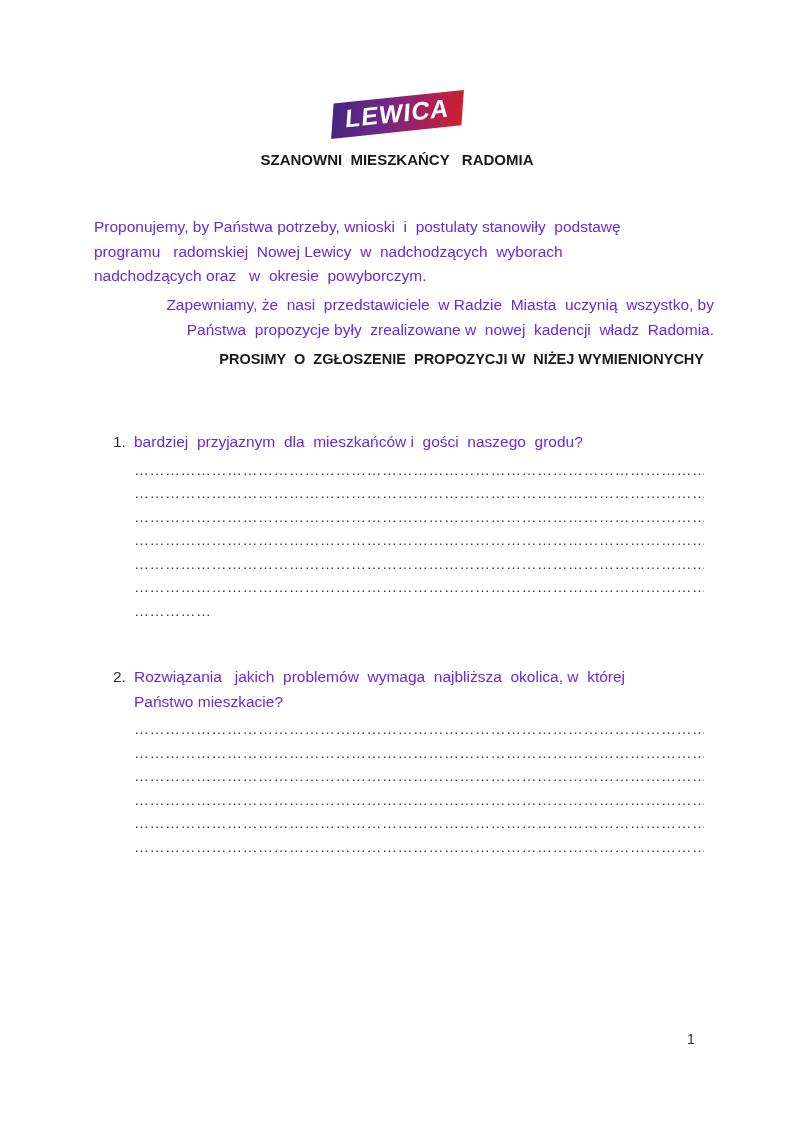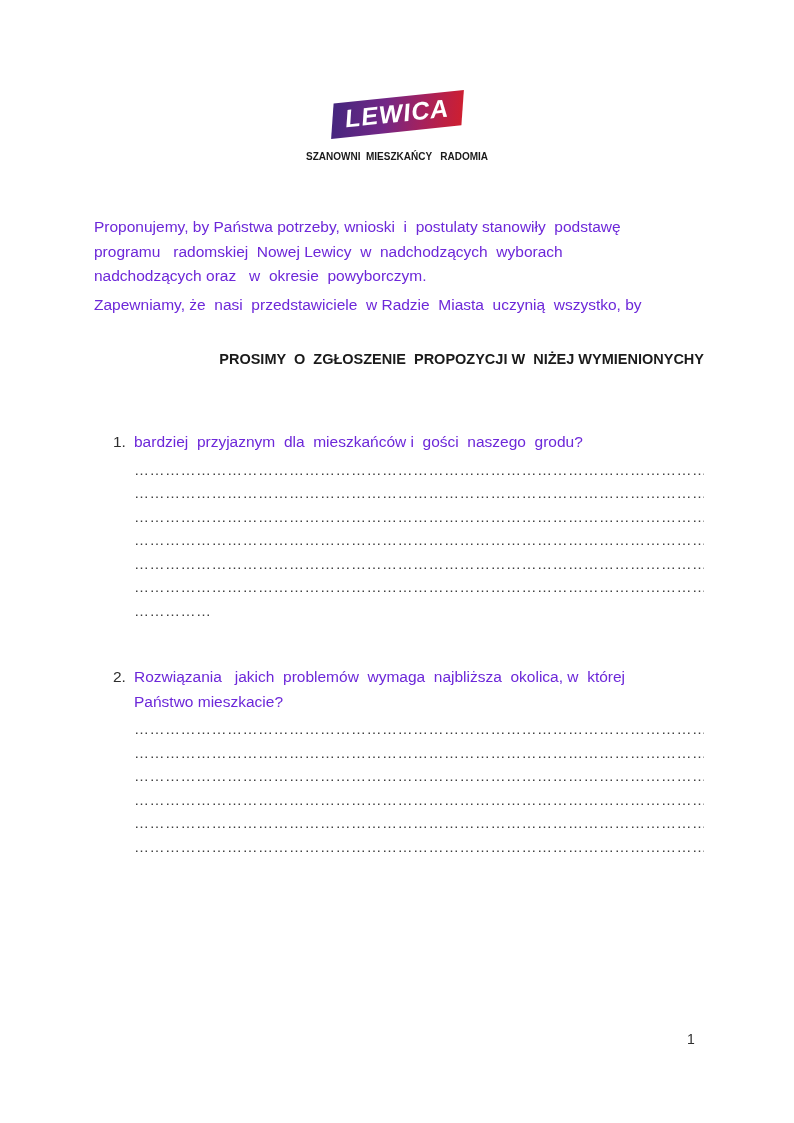"SZANOWNI MIESZKAŃCY RADOMIA" .doc-title { font-size: 10px -> 15px }
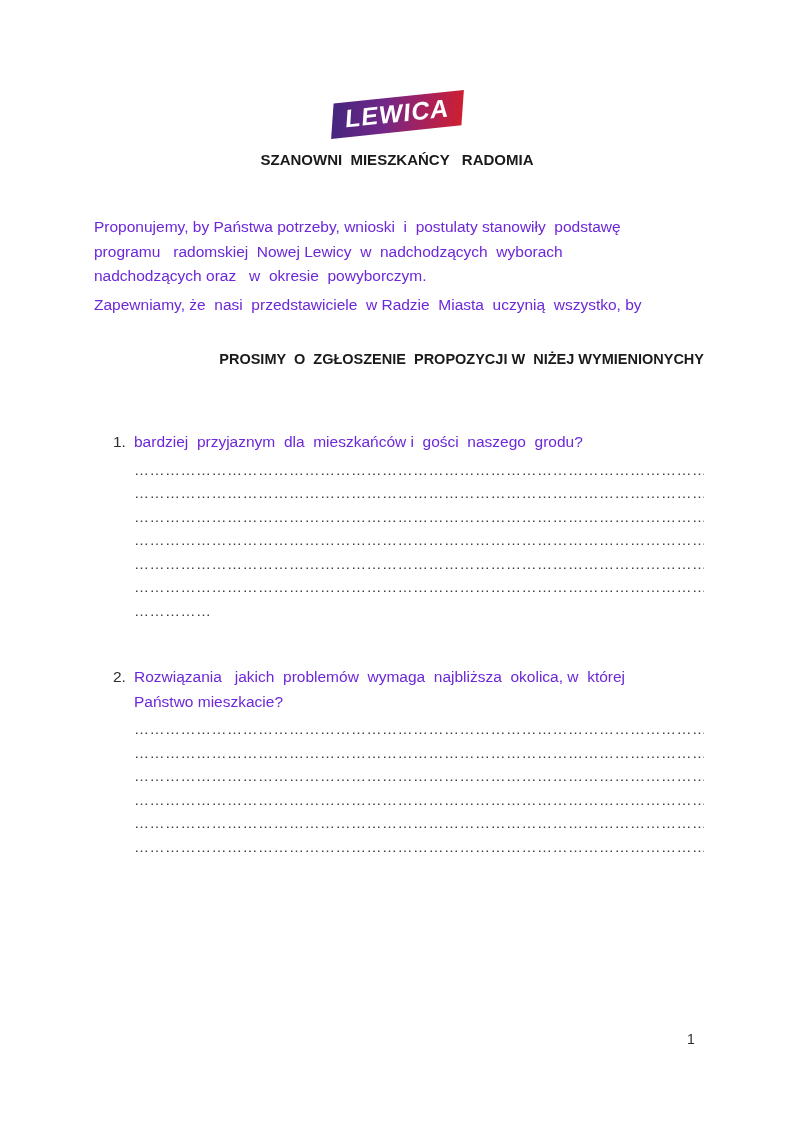"Zapewniamy, że nasi przedstawiciele w" .p2 { text-align: none -> right }
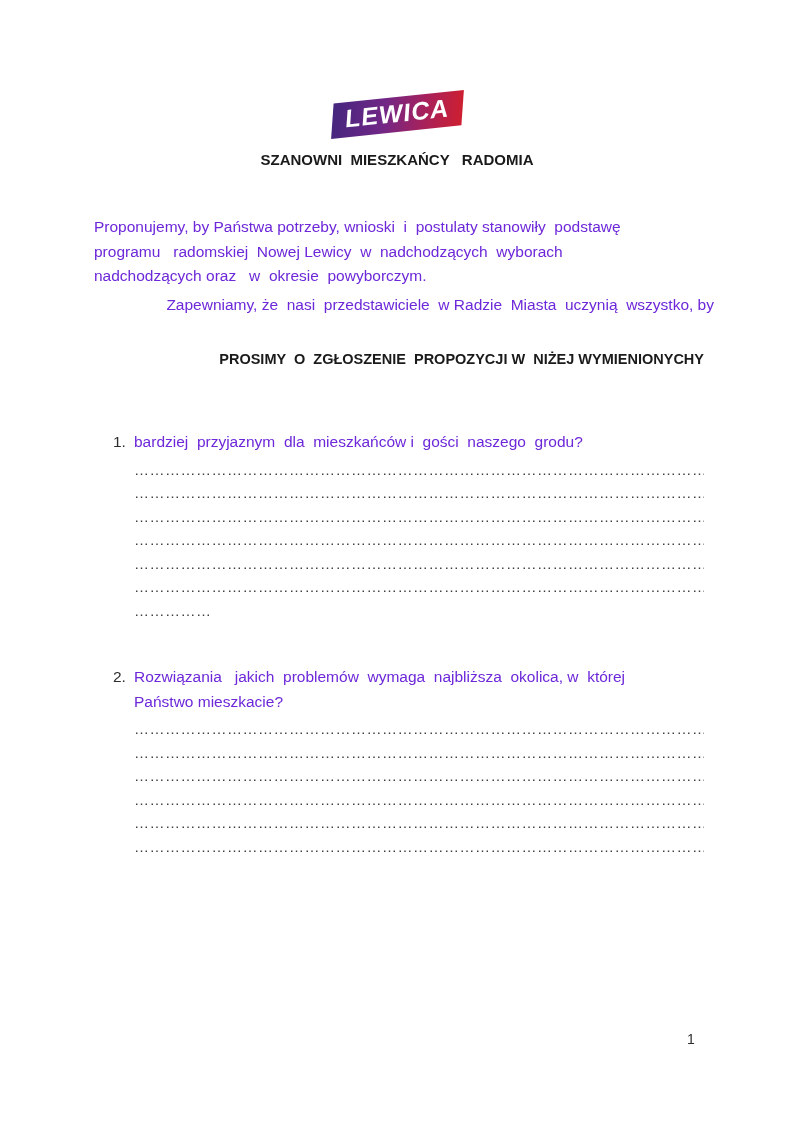"Państwa propozycje były zrealizowane w" div.p-line { html: none -> <div>Państwa propozycje były zrealizowane w nowej kadencji władz Radomia.</div> }
